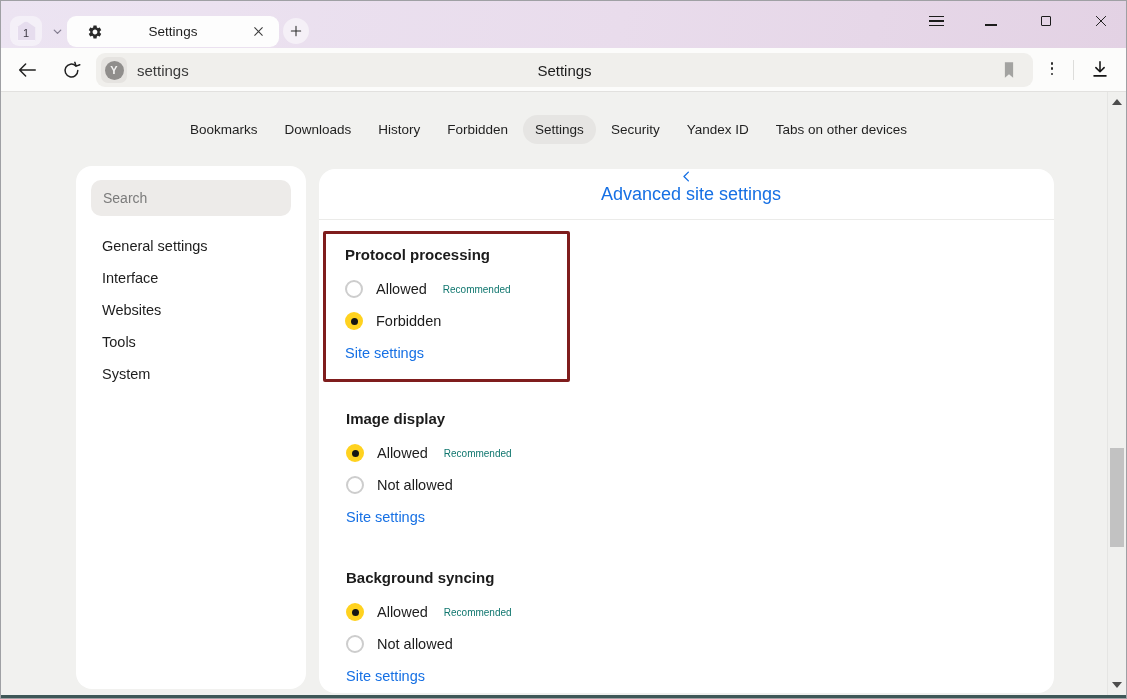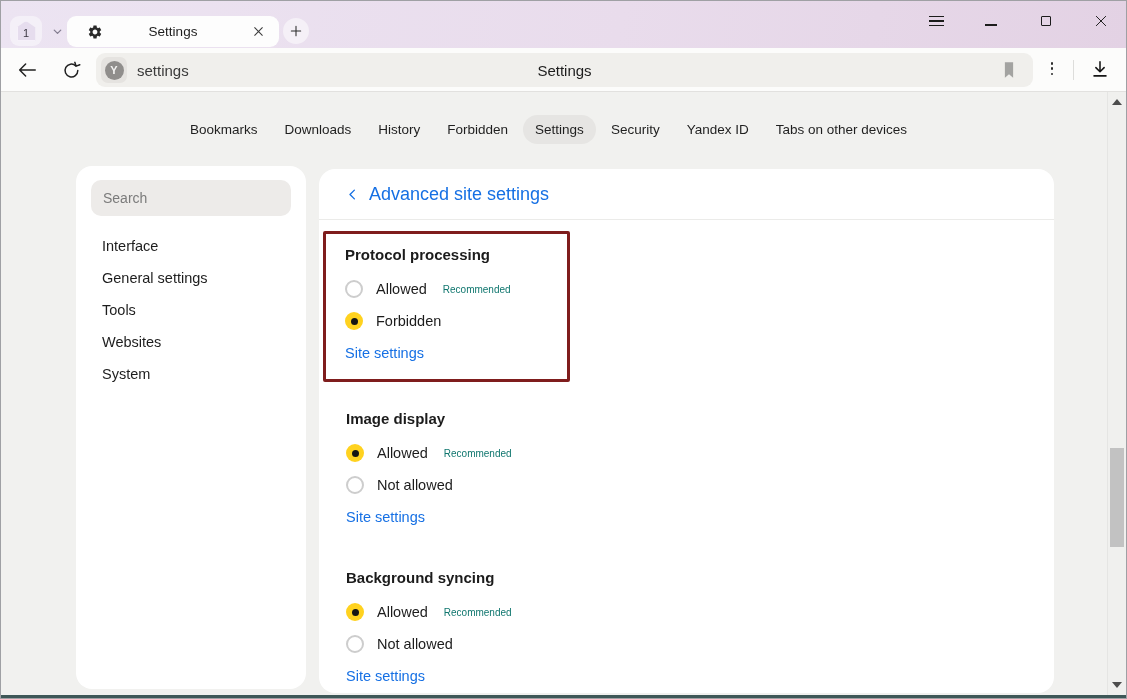"Advanced site settings" .card-header { flex-direction: none -> column }
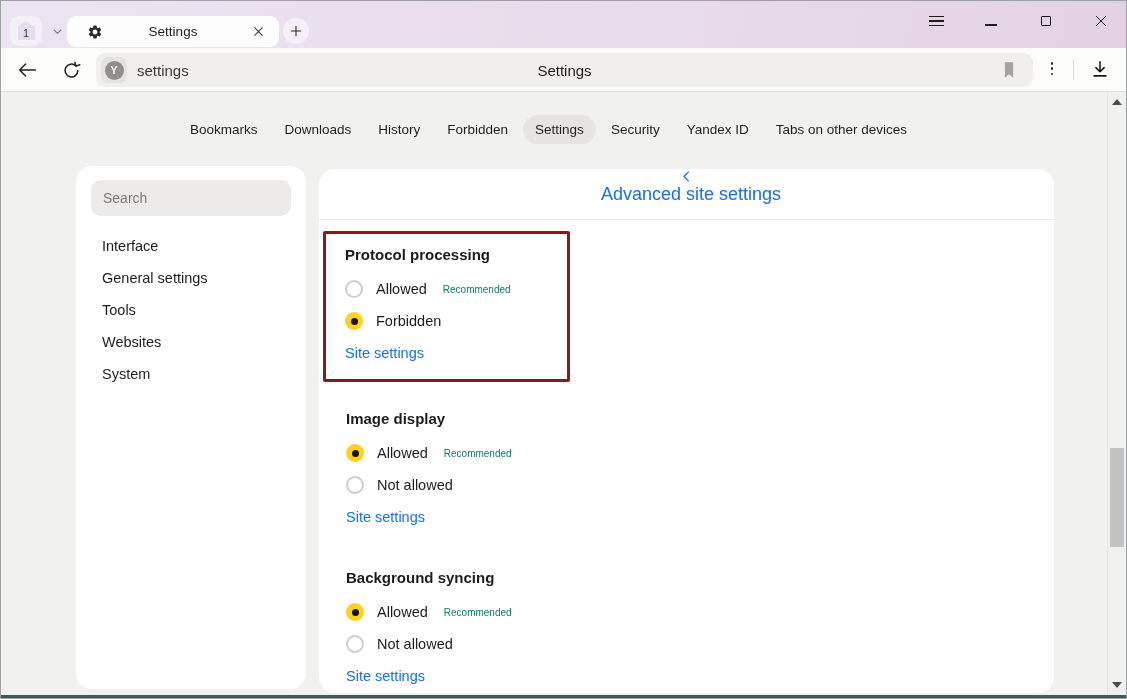"Interface" div.side-item { order: before "General settings" -> after "General settings" }
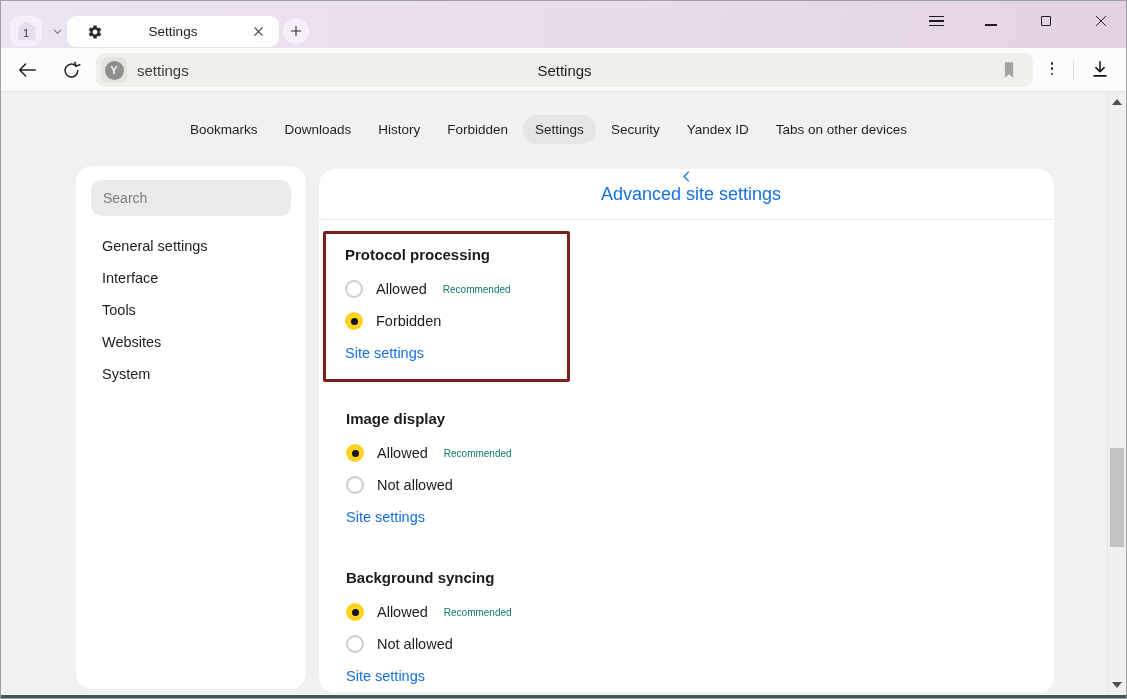"Tools" div.side-item { order: before "Websites" -> after "Websites" }
